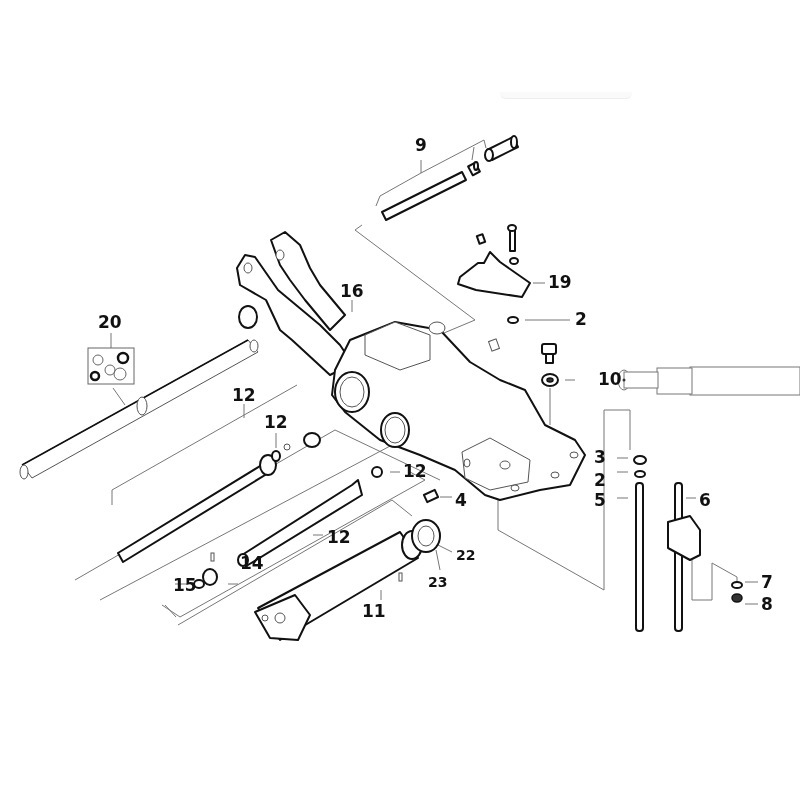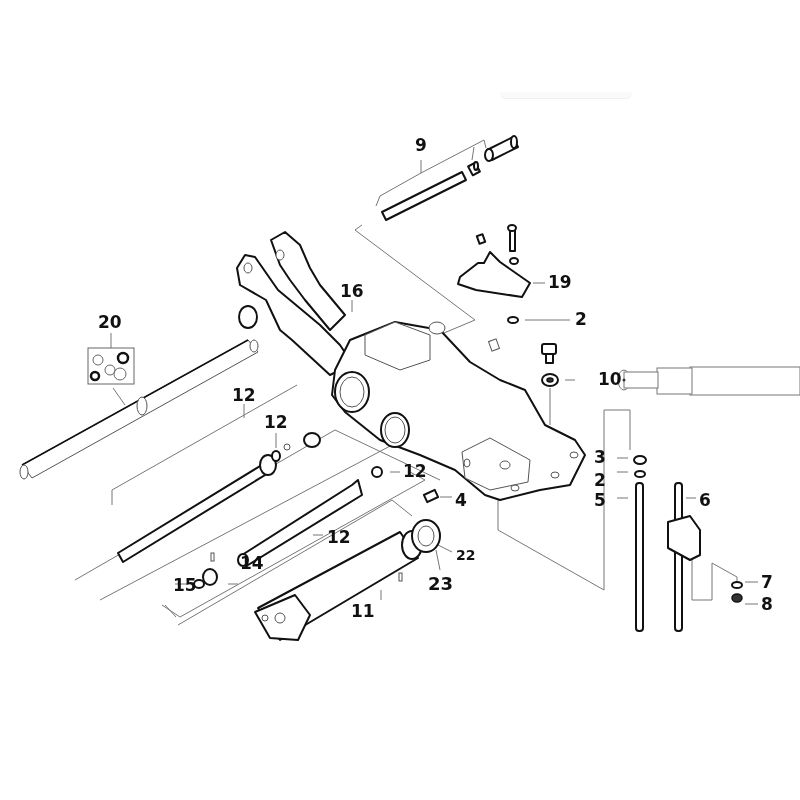"23" div.callout { font-size: 18px -> 14px }
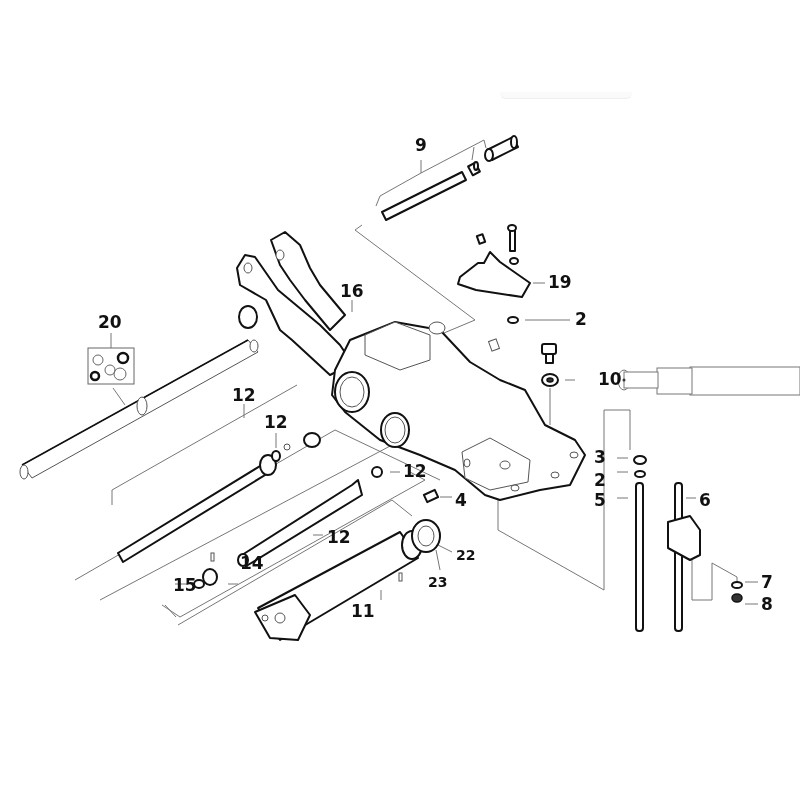"11" div.callout { left: 351px -> 362px }
